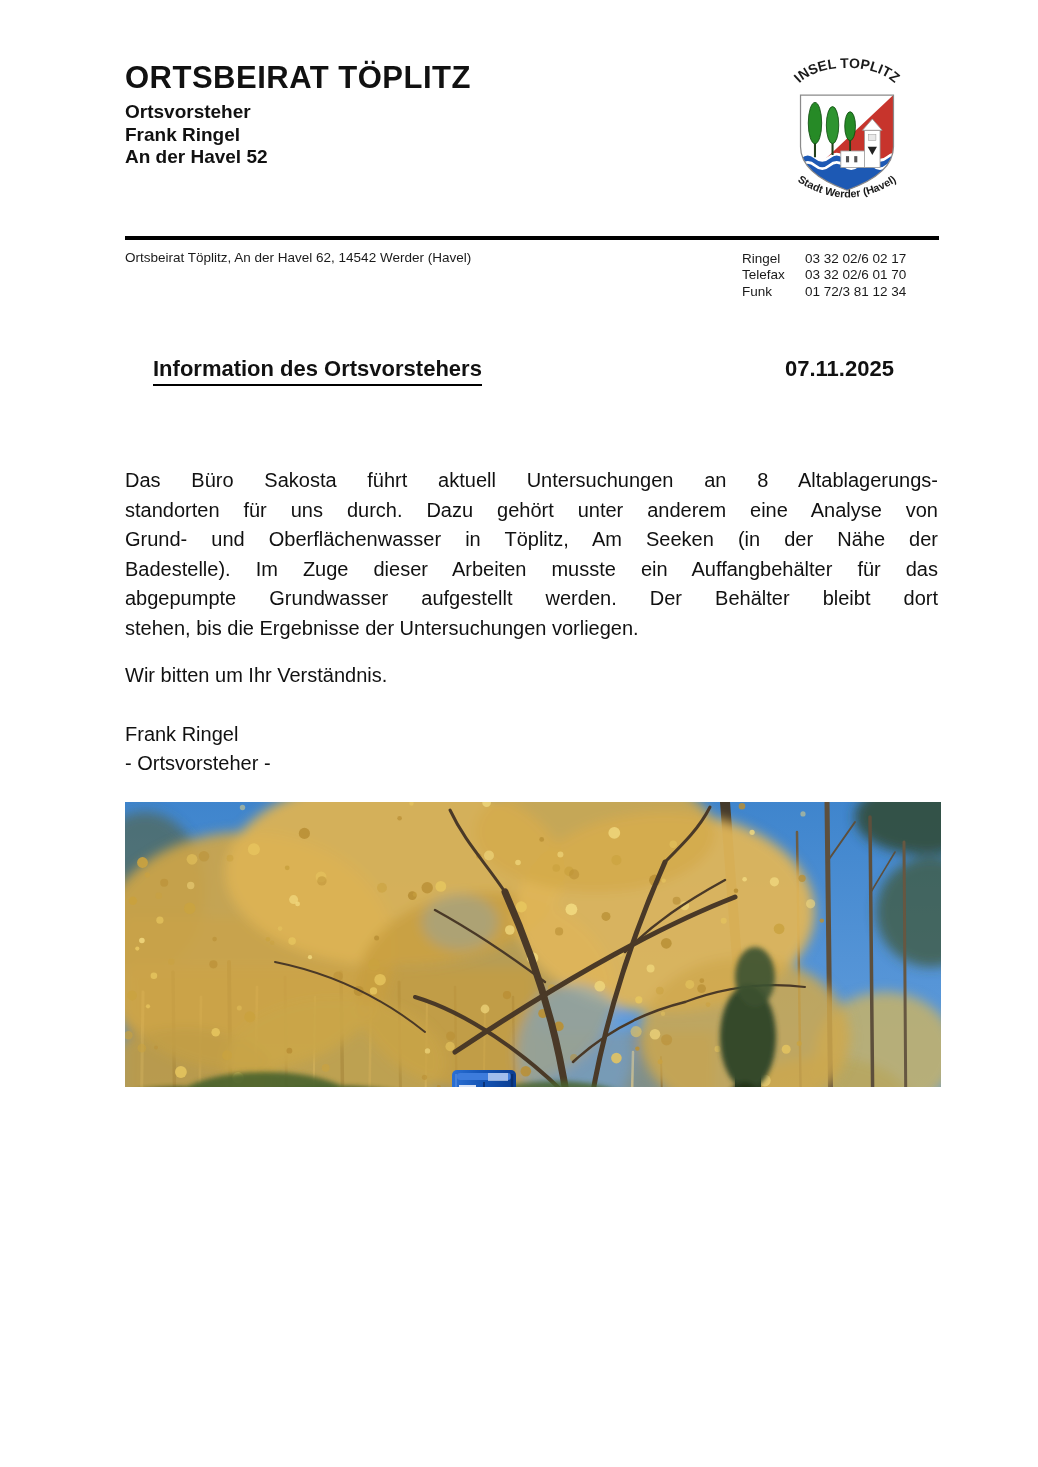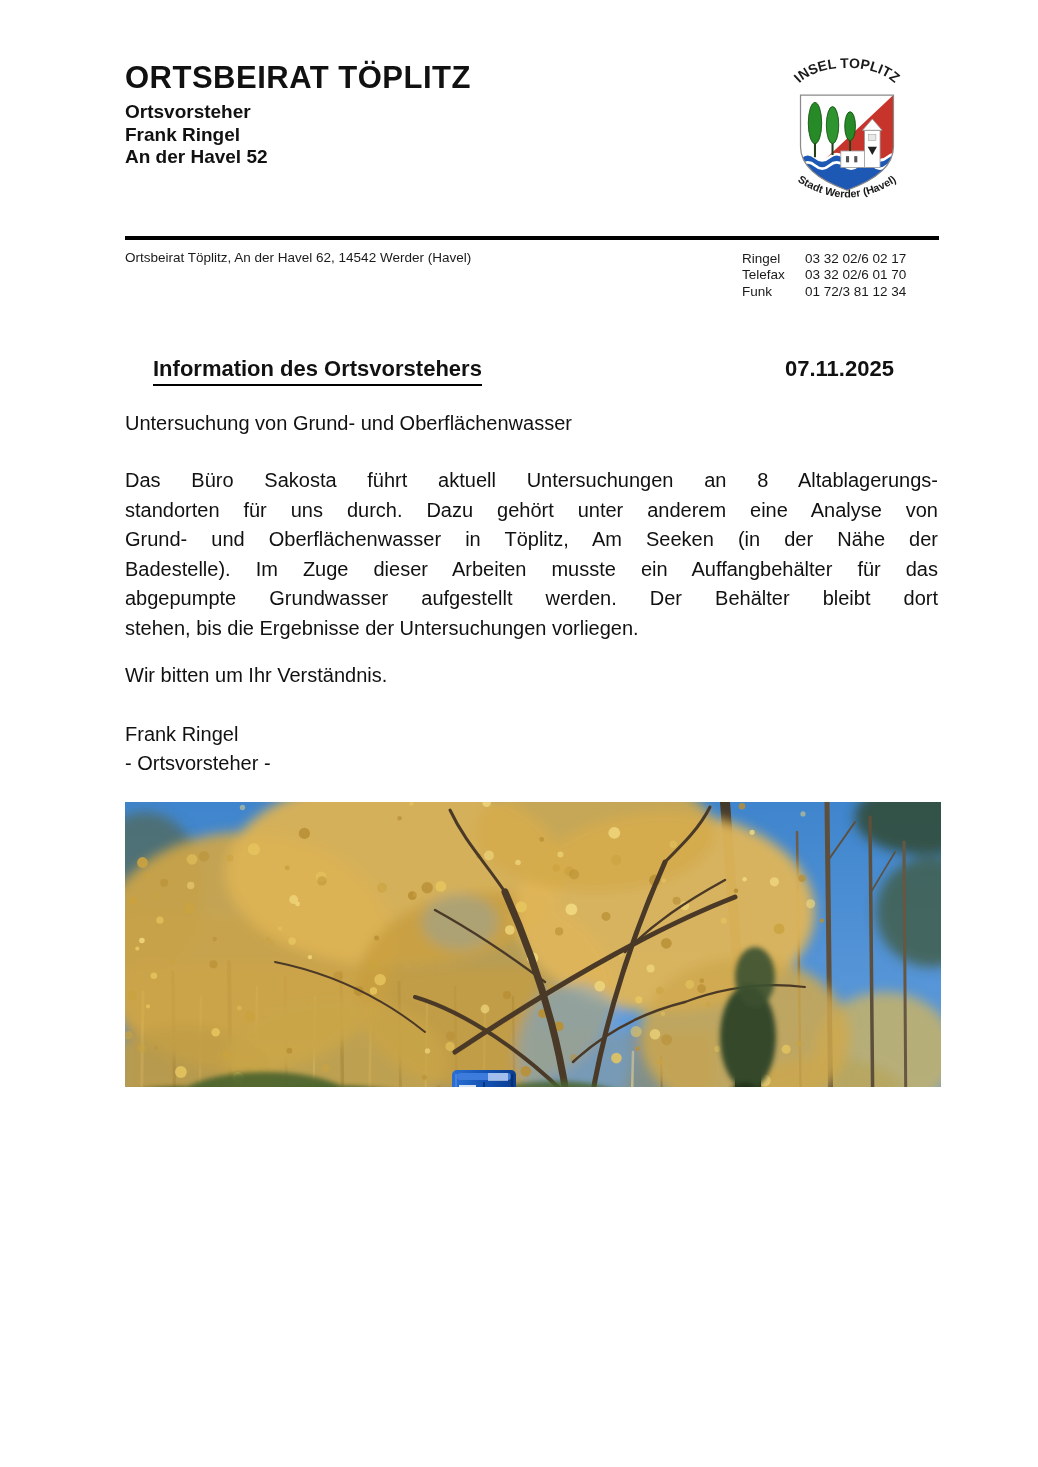"Untersuchung von Grund- und" div.subject { html: <div>Untersuchung von Grund- und Oberflächenwasser</div> -> none }
